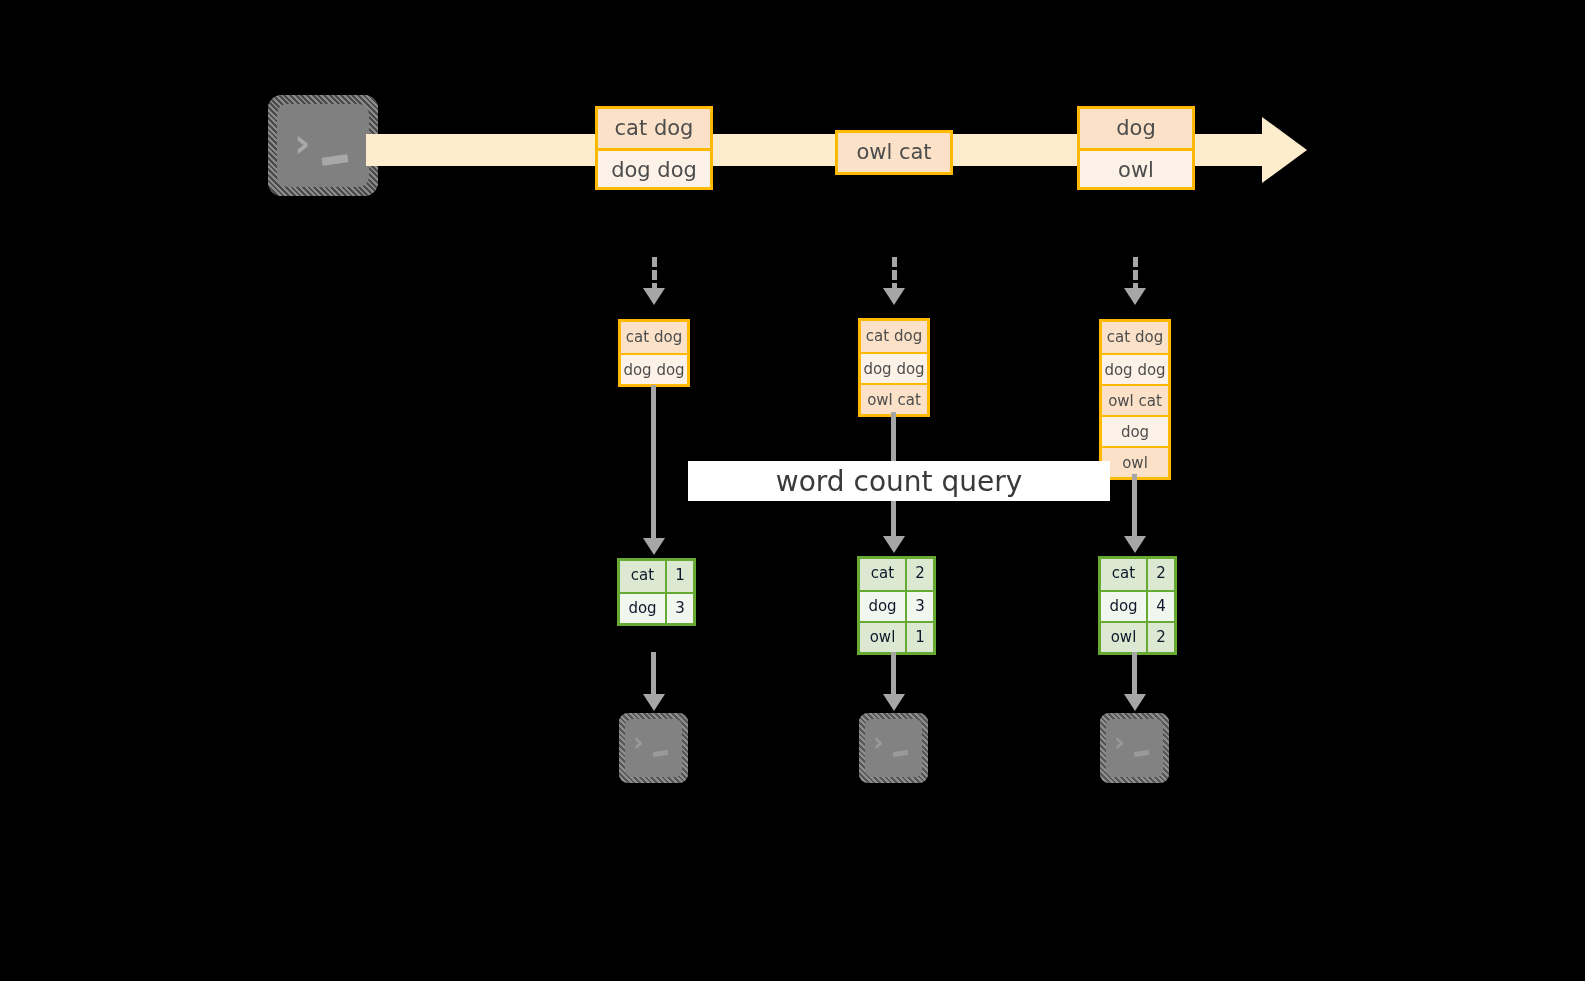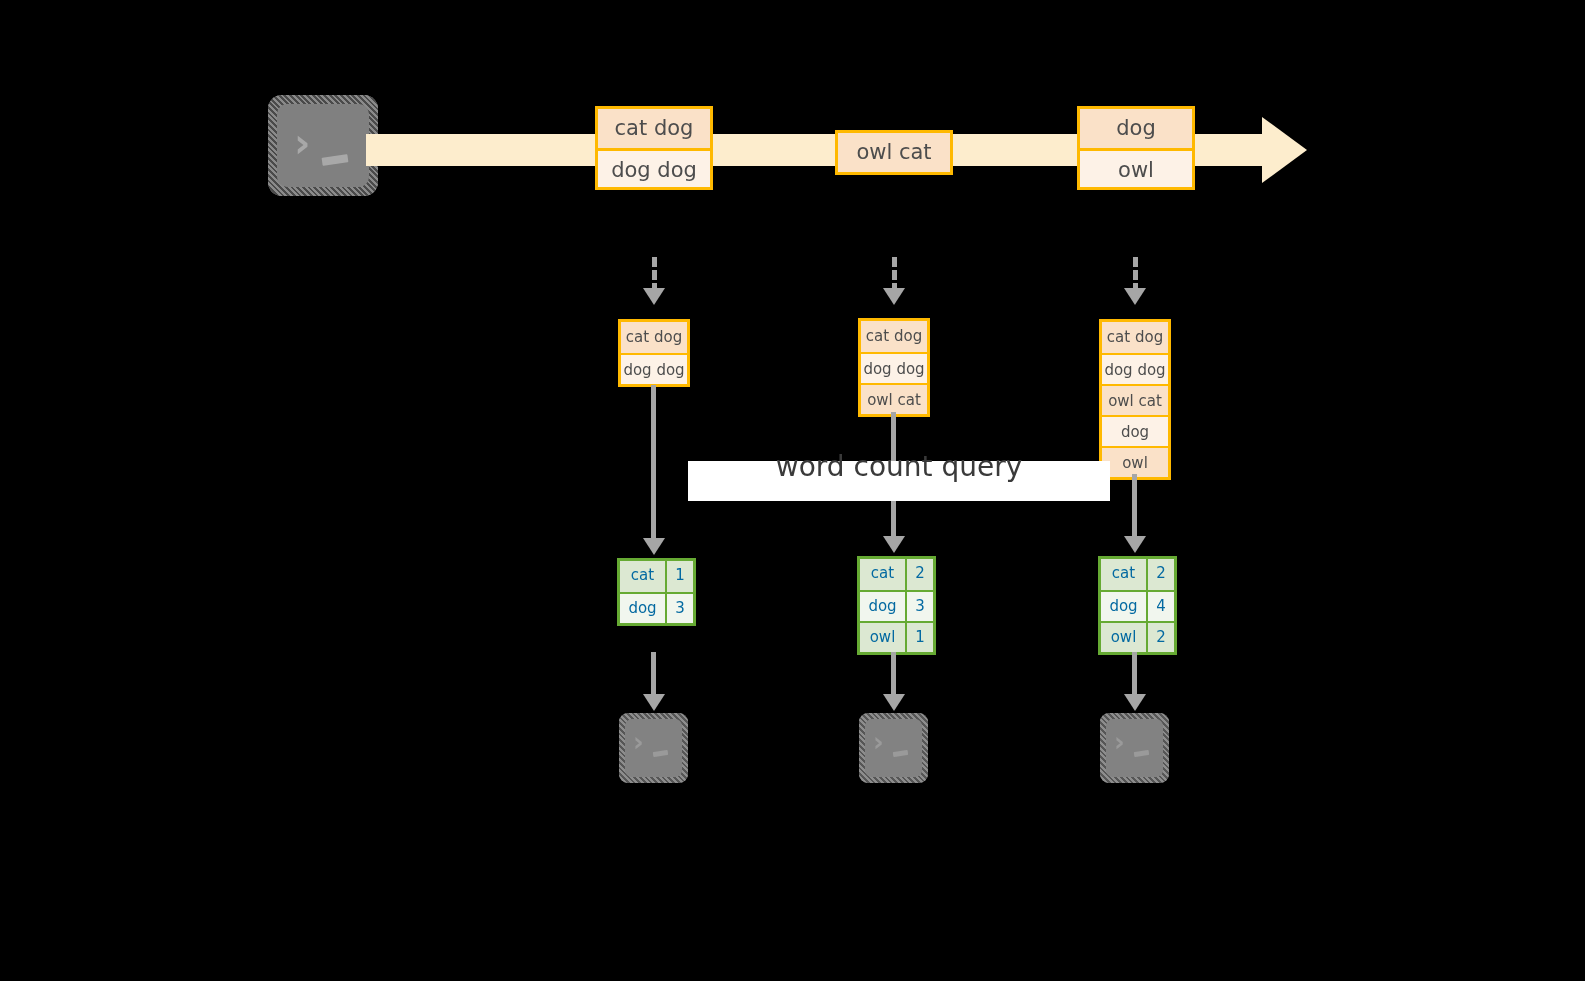"word count query" #query-label { top: 446px -> 461px }
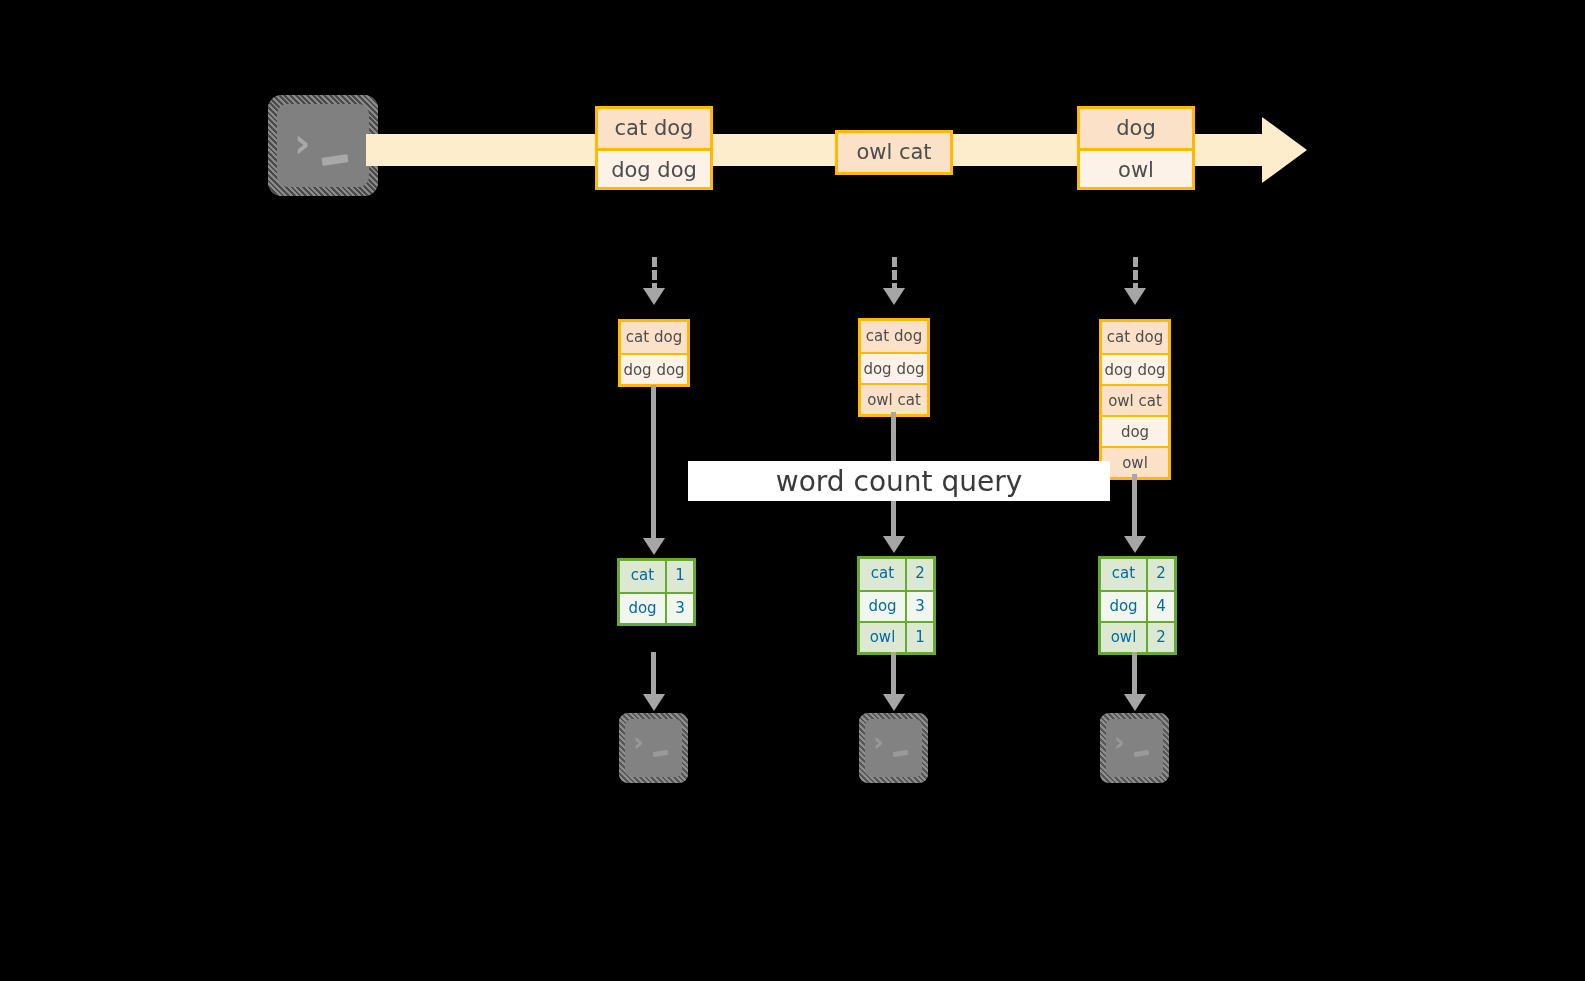"cat" .table-green .gkey, .table-green .gval { color: #0369a1 -> #0f172a }
